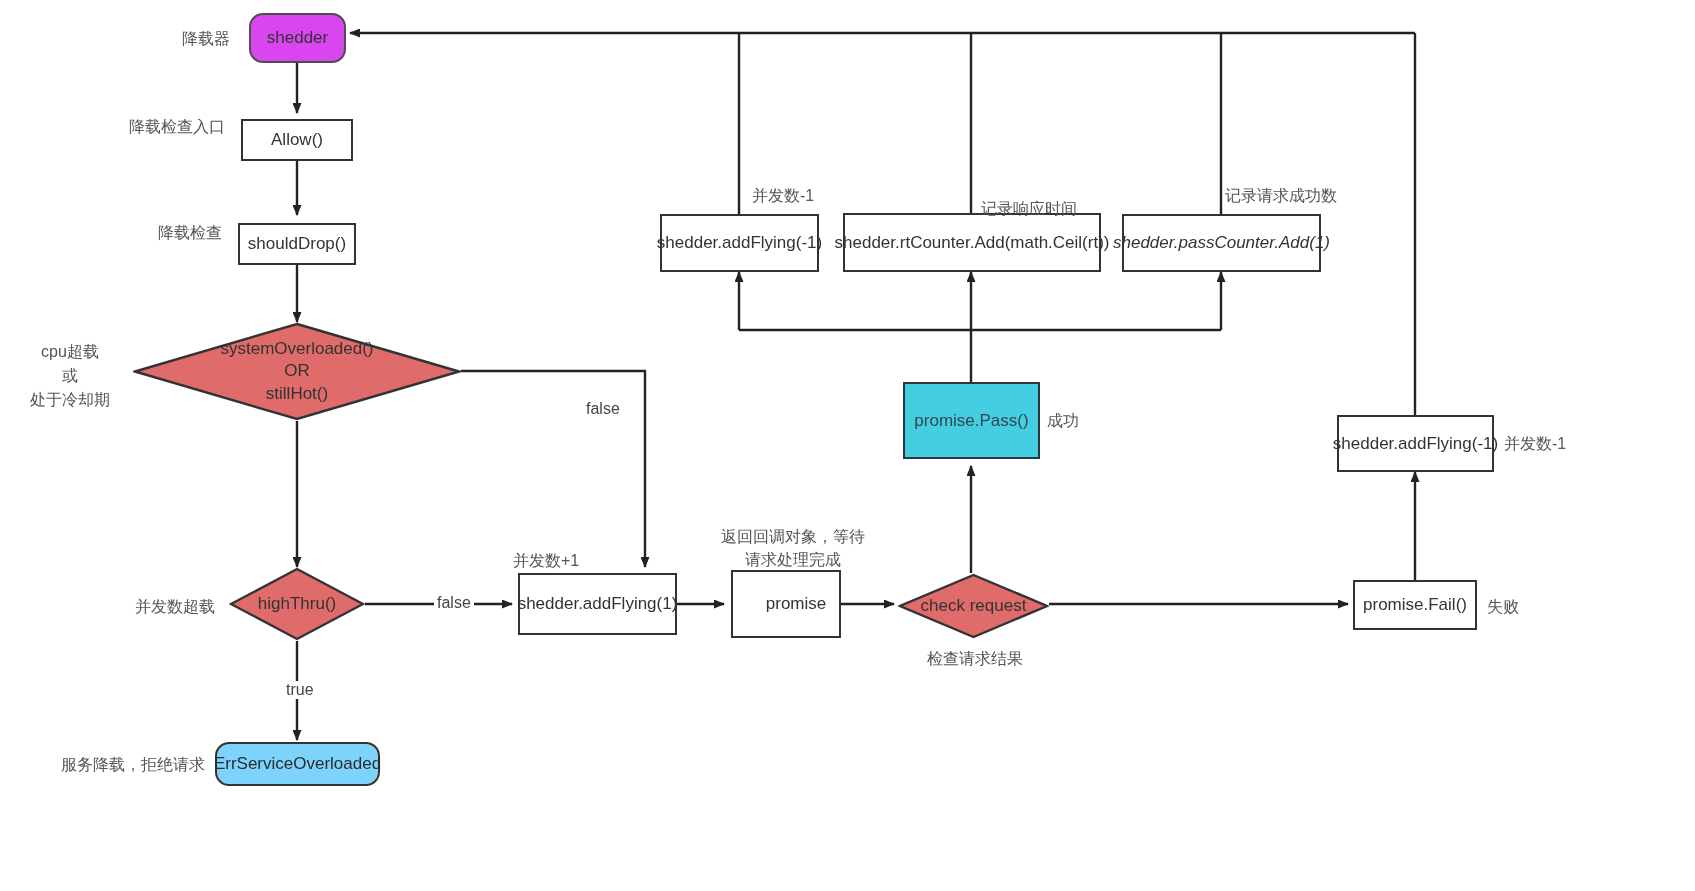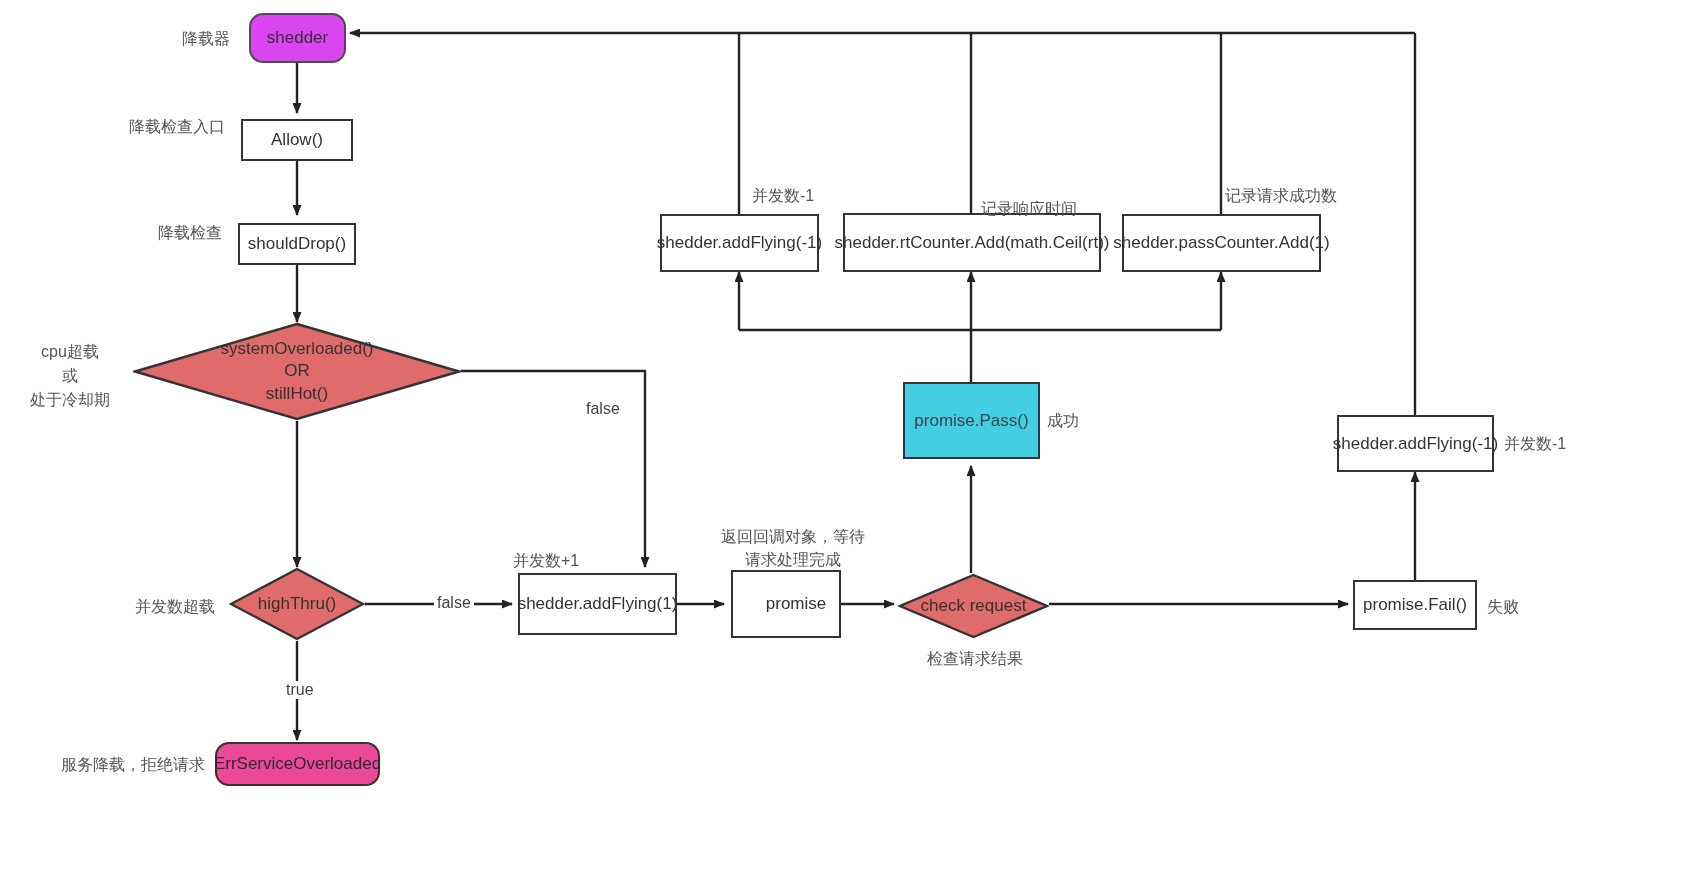"shedder.passCounter.Add(1)" div.node { font-style: none -> italic }
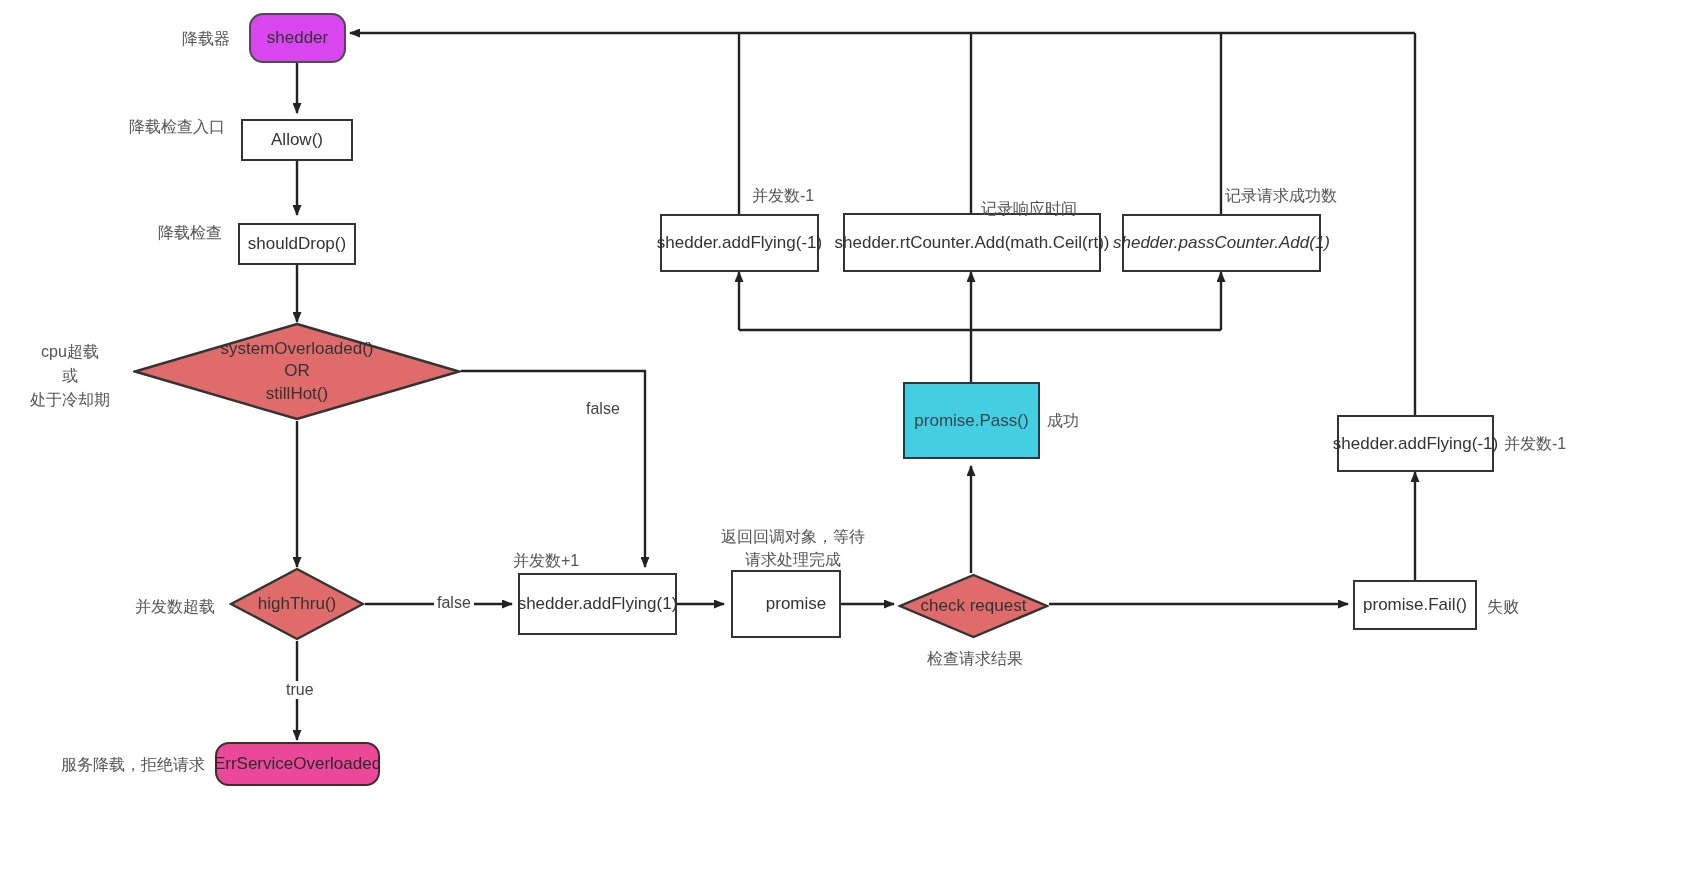"ErrServiceOverloaded" .n-error { background: #ec4899 -> #7dd3fc }
